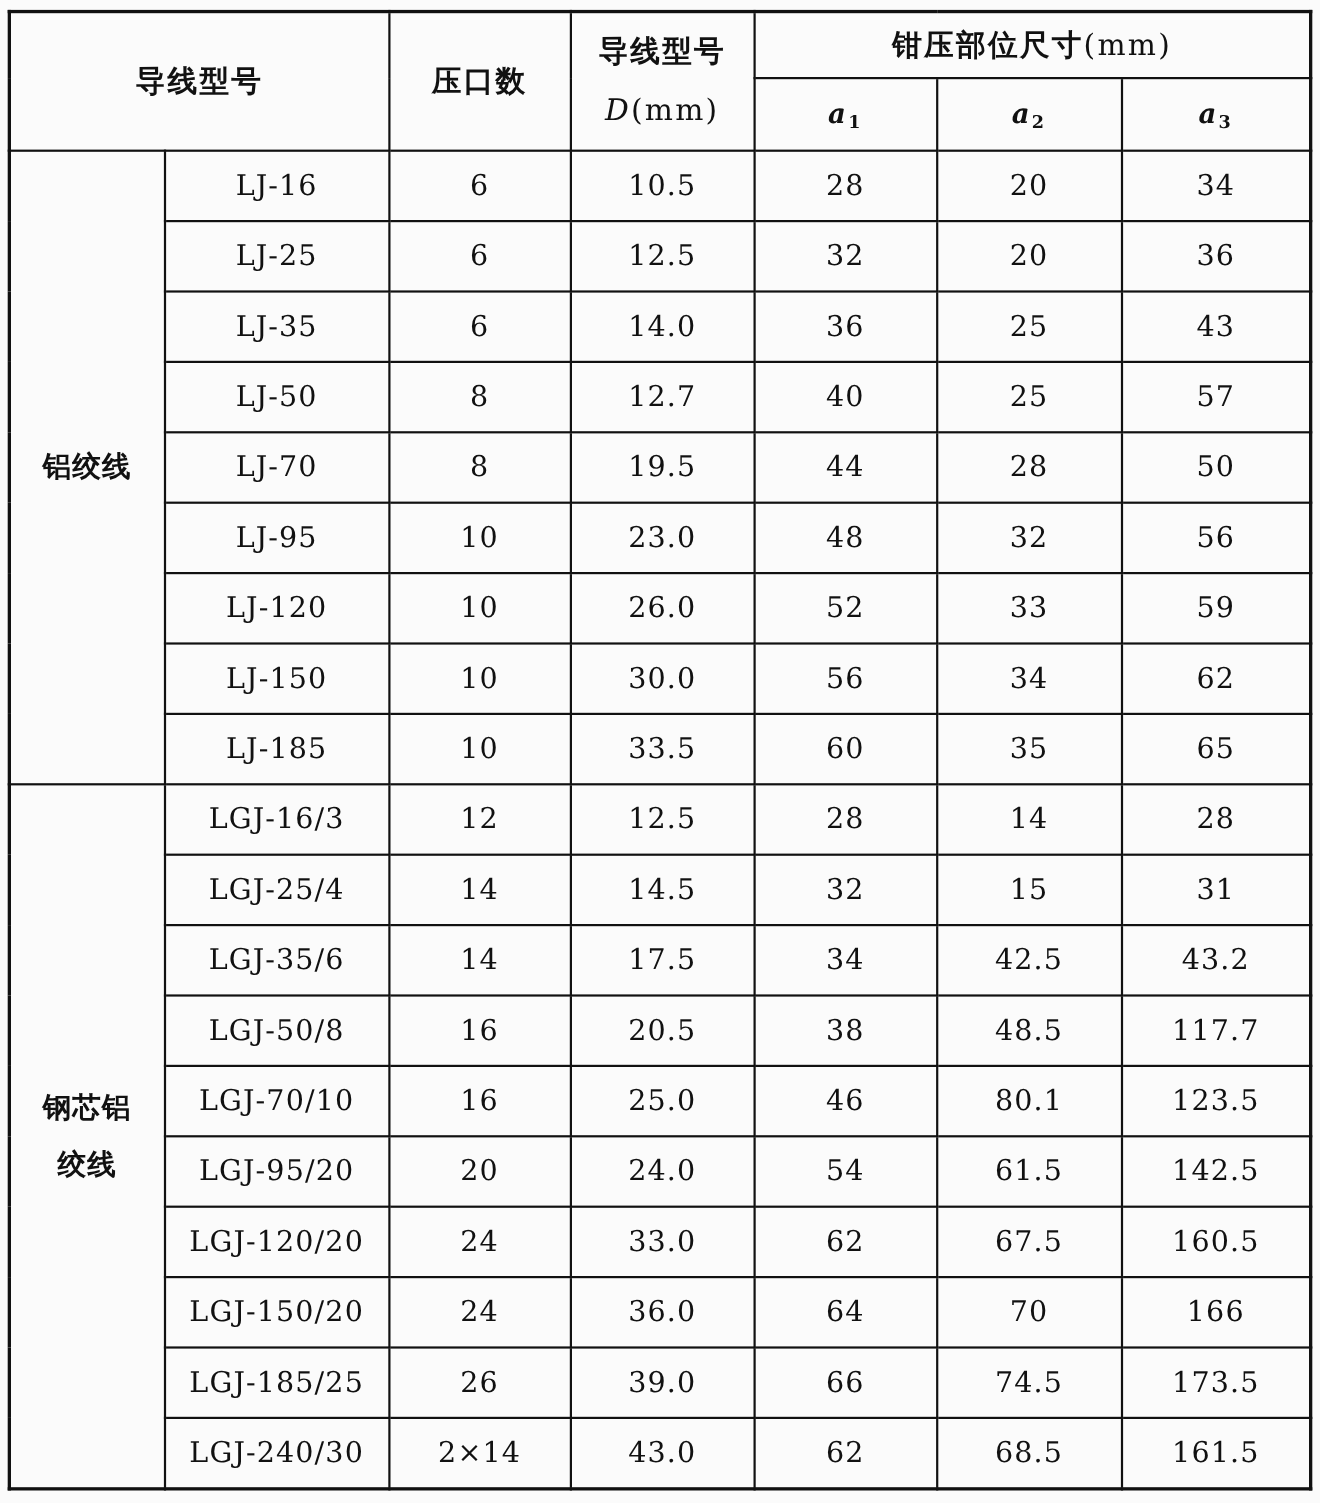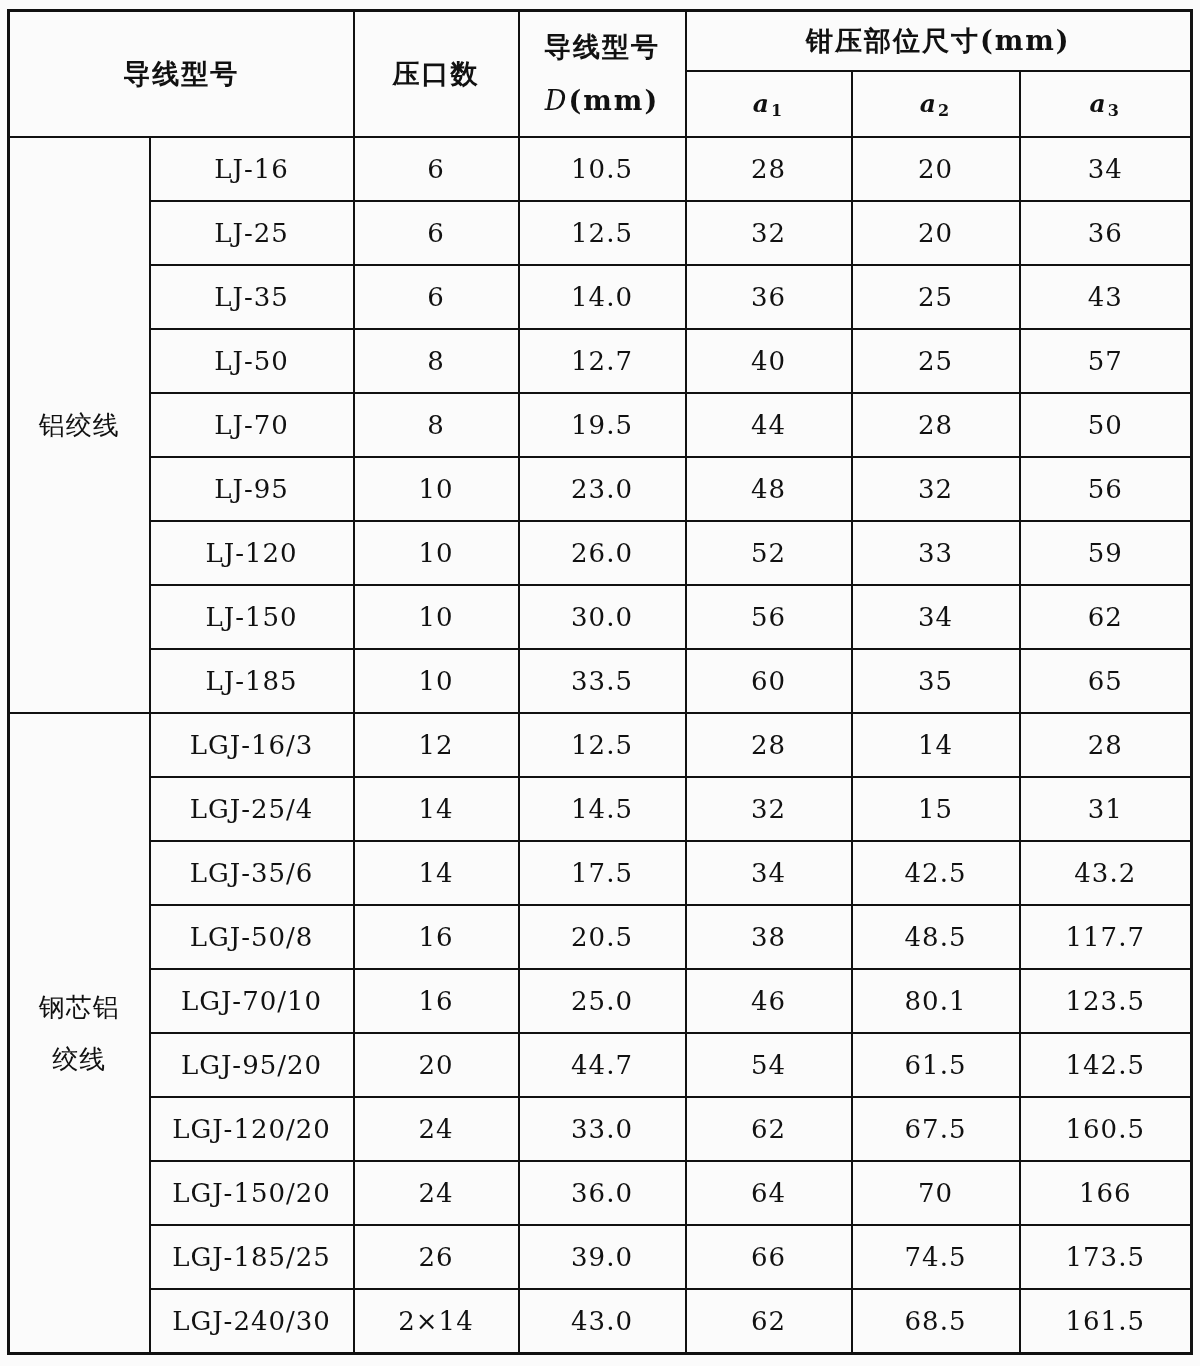"(mm)" .mm { font-weight: bold -> normal }
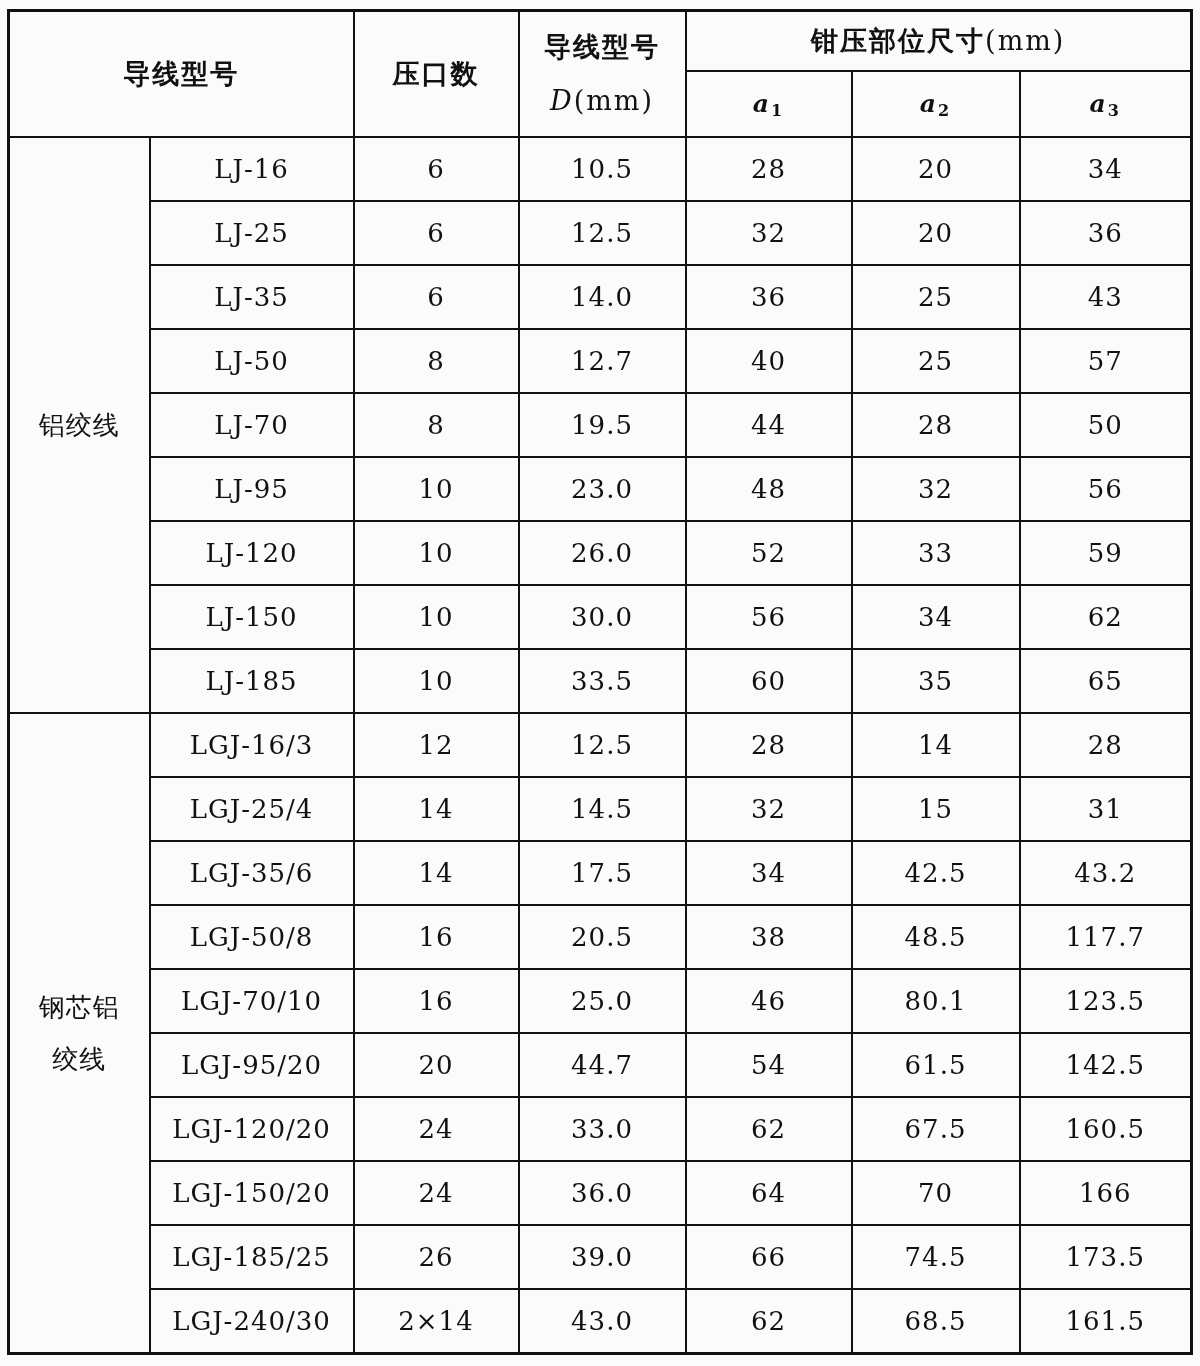"铝绞线" .group { font-weight: normal -> bold }
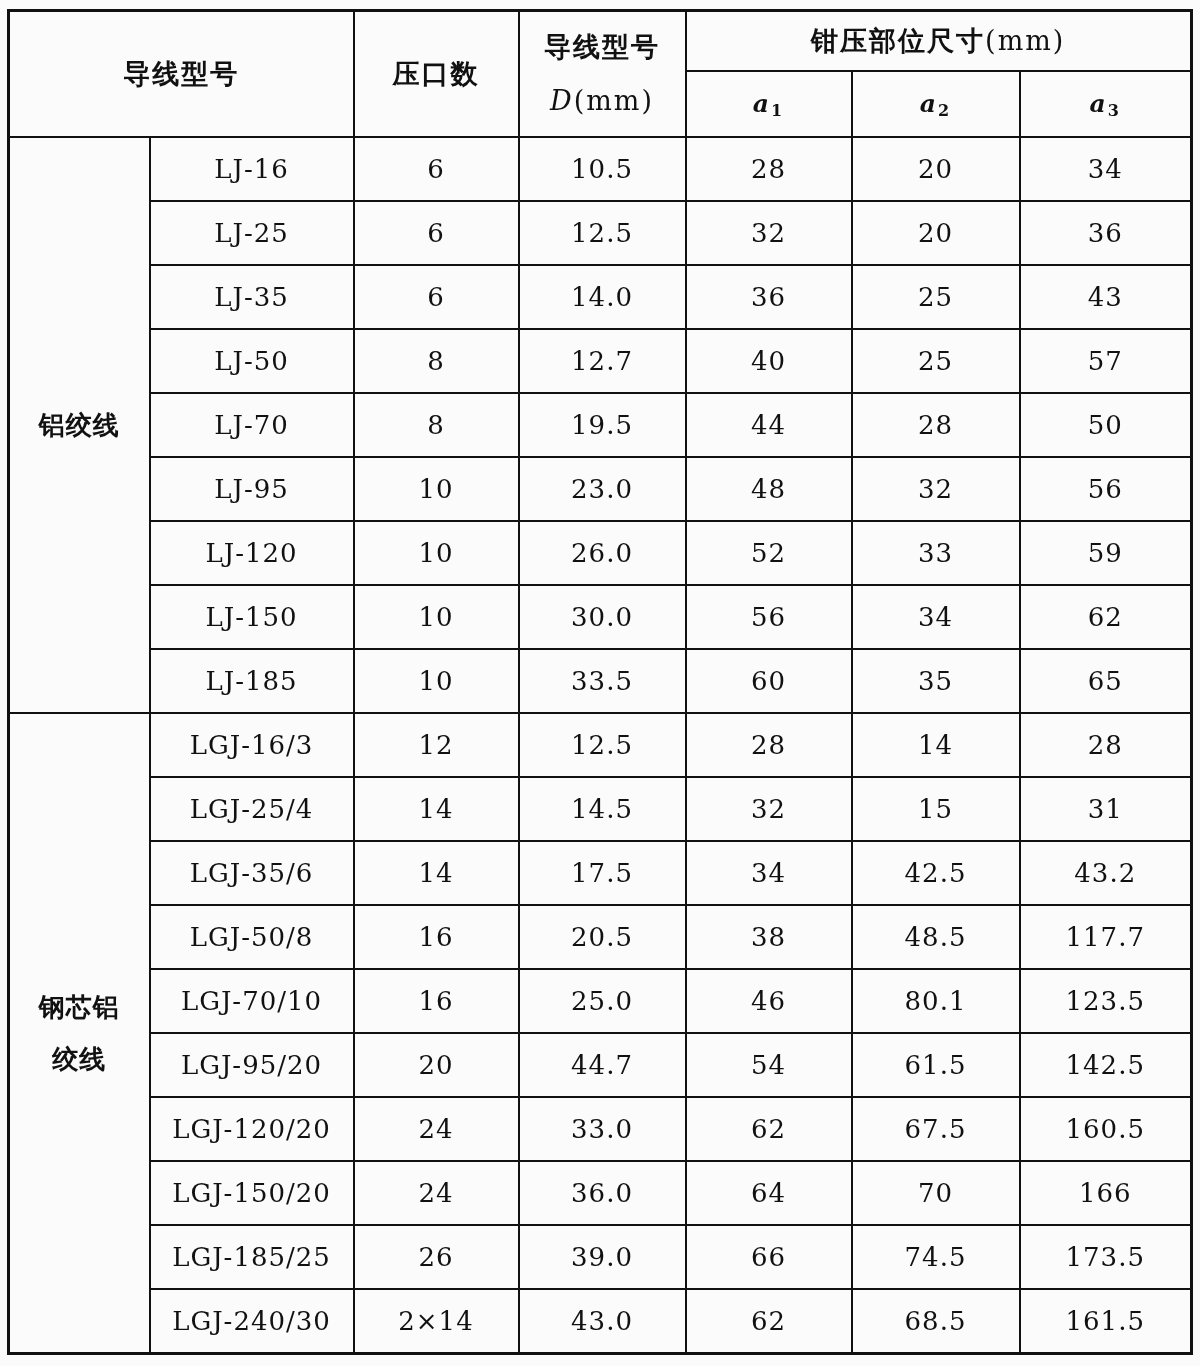"44.7" td { text: 44.7 -> 24.0 }
